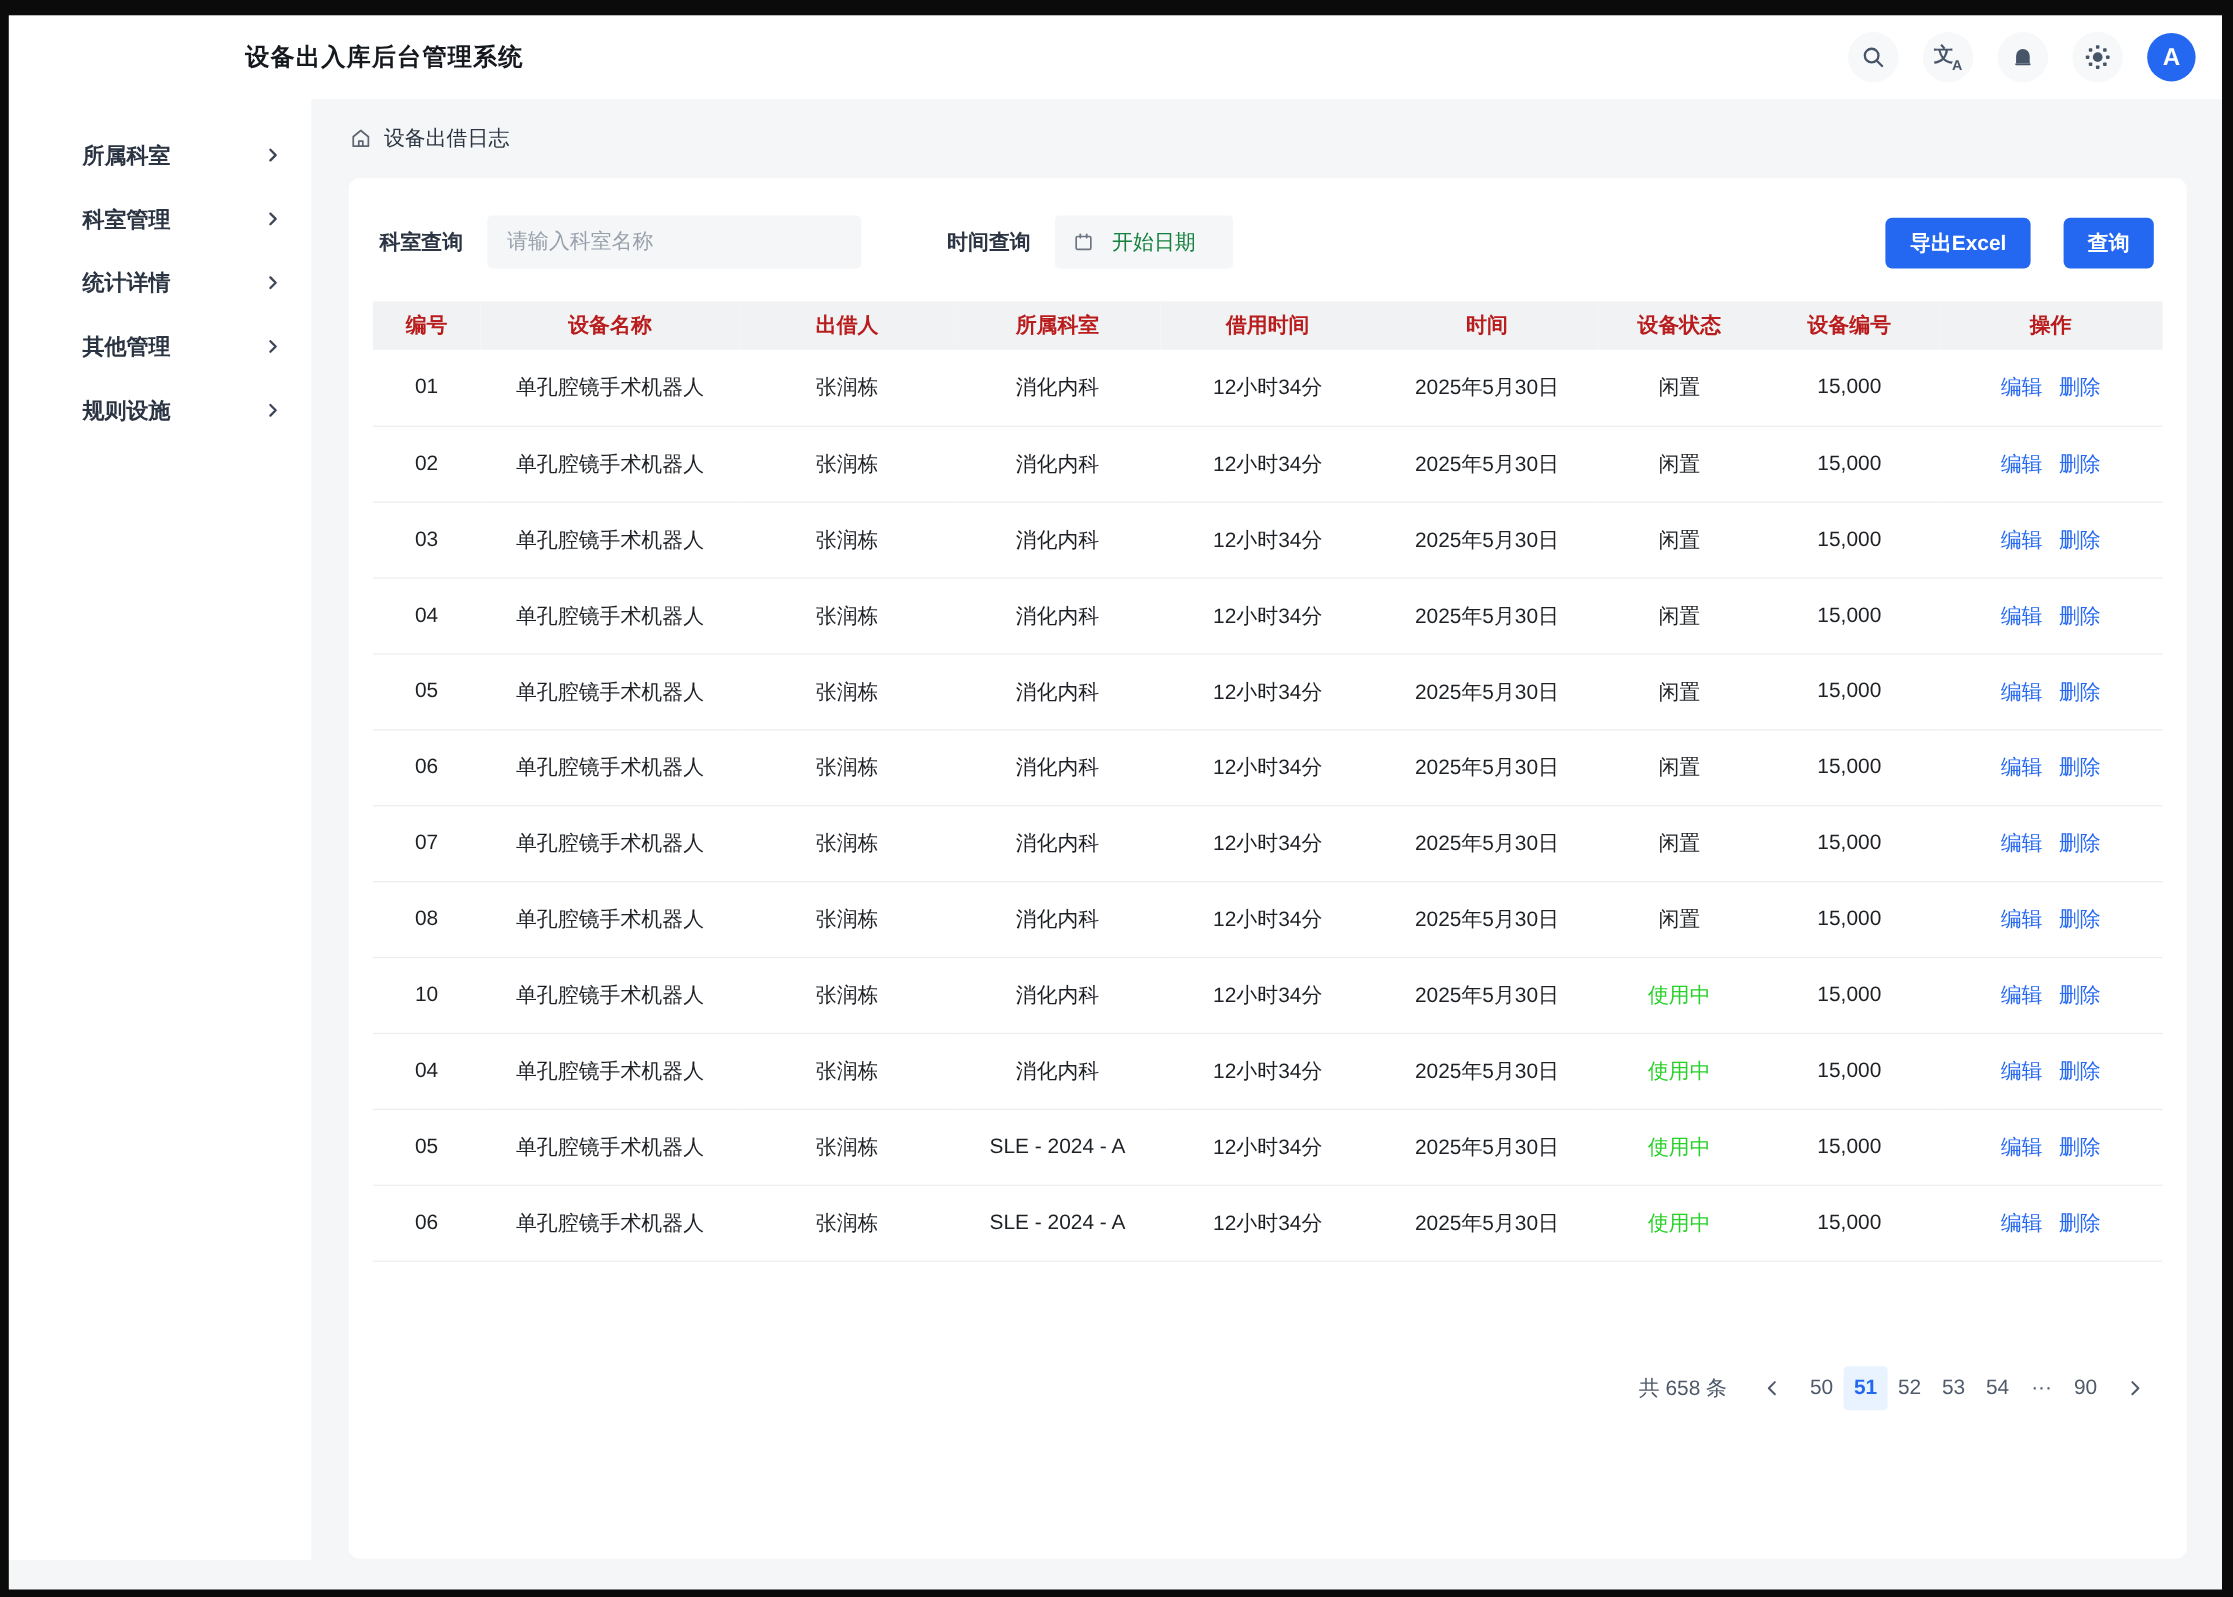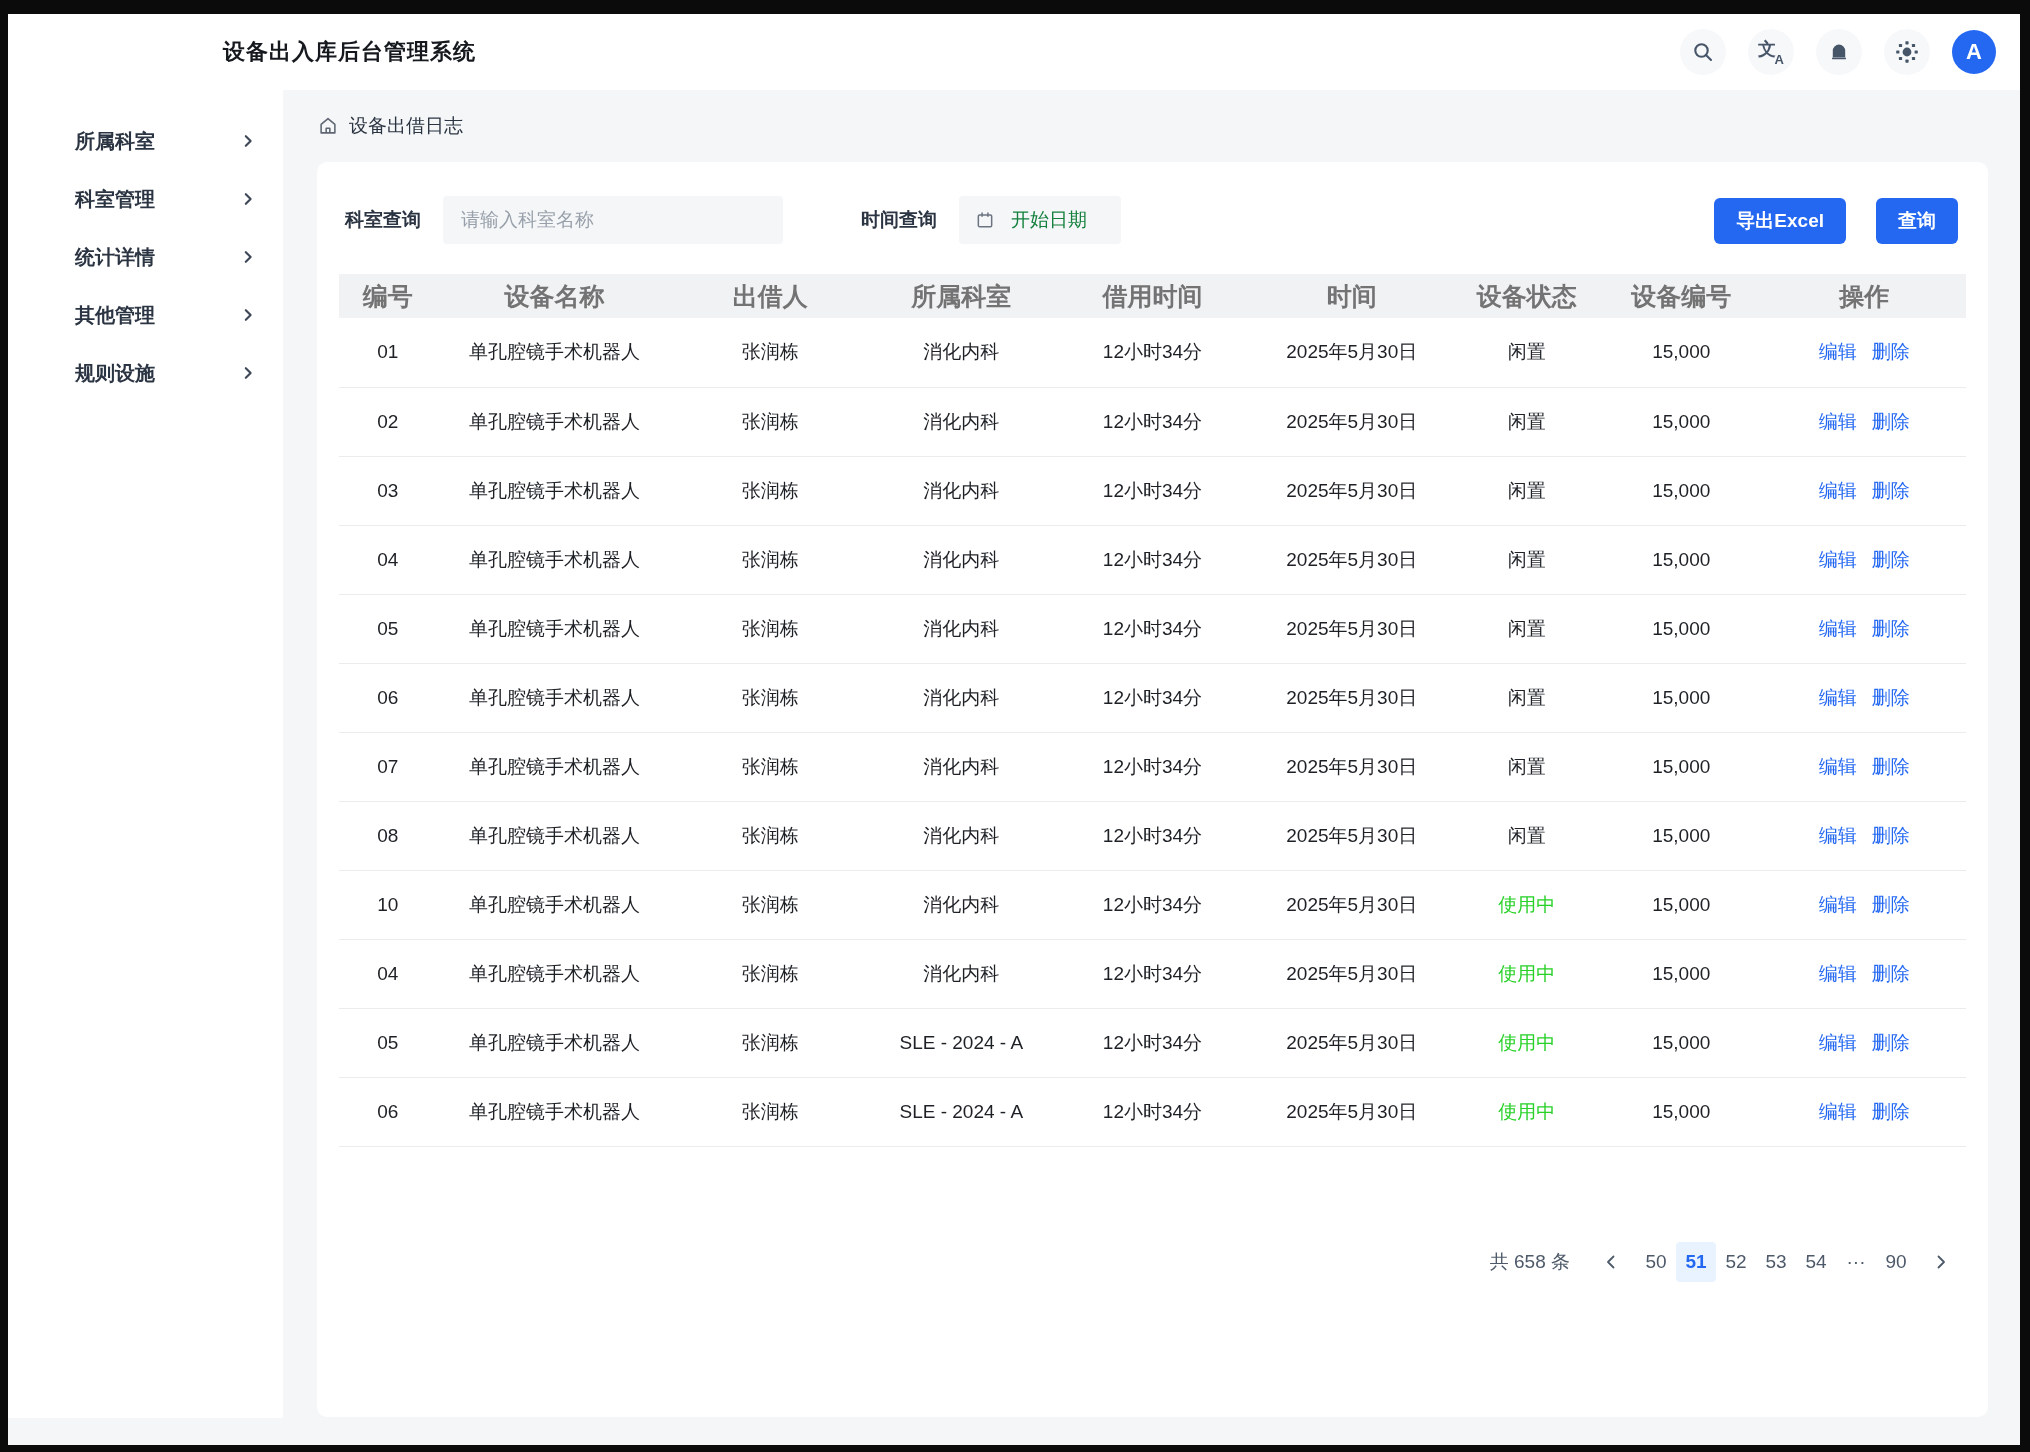"编号" thead th { color: #737373 -> #b91c1c; font-size: 25px -> 19px }
